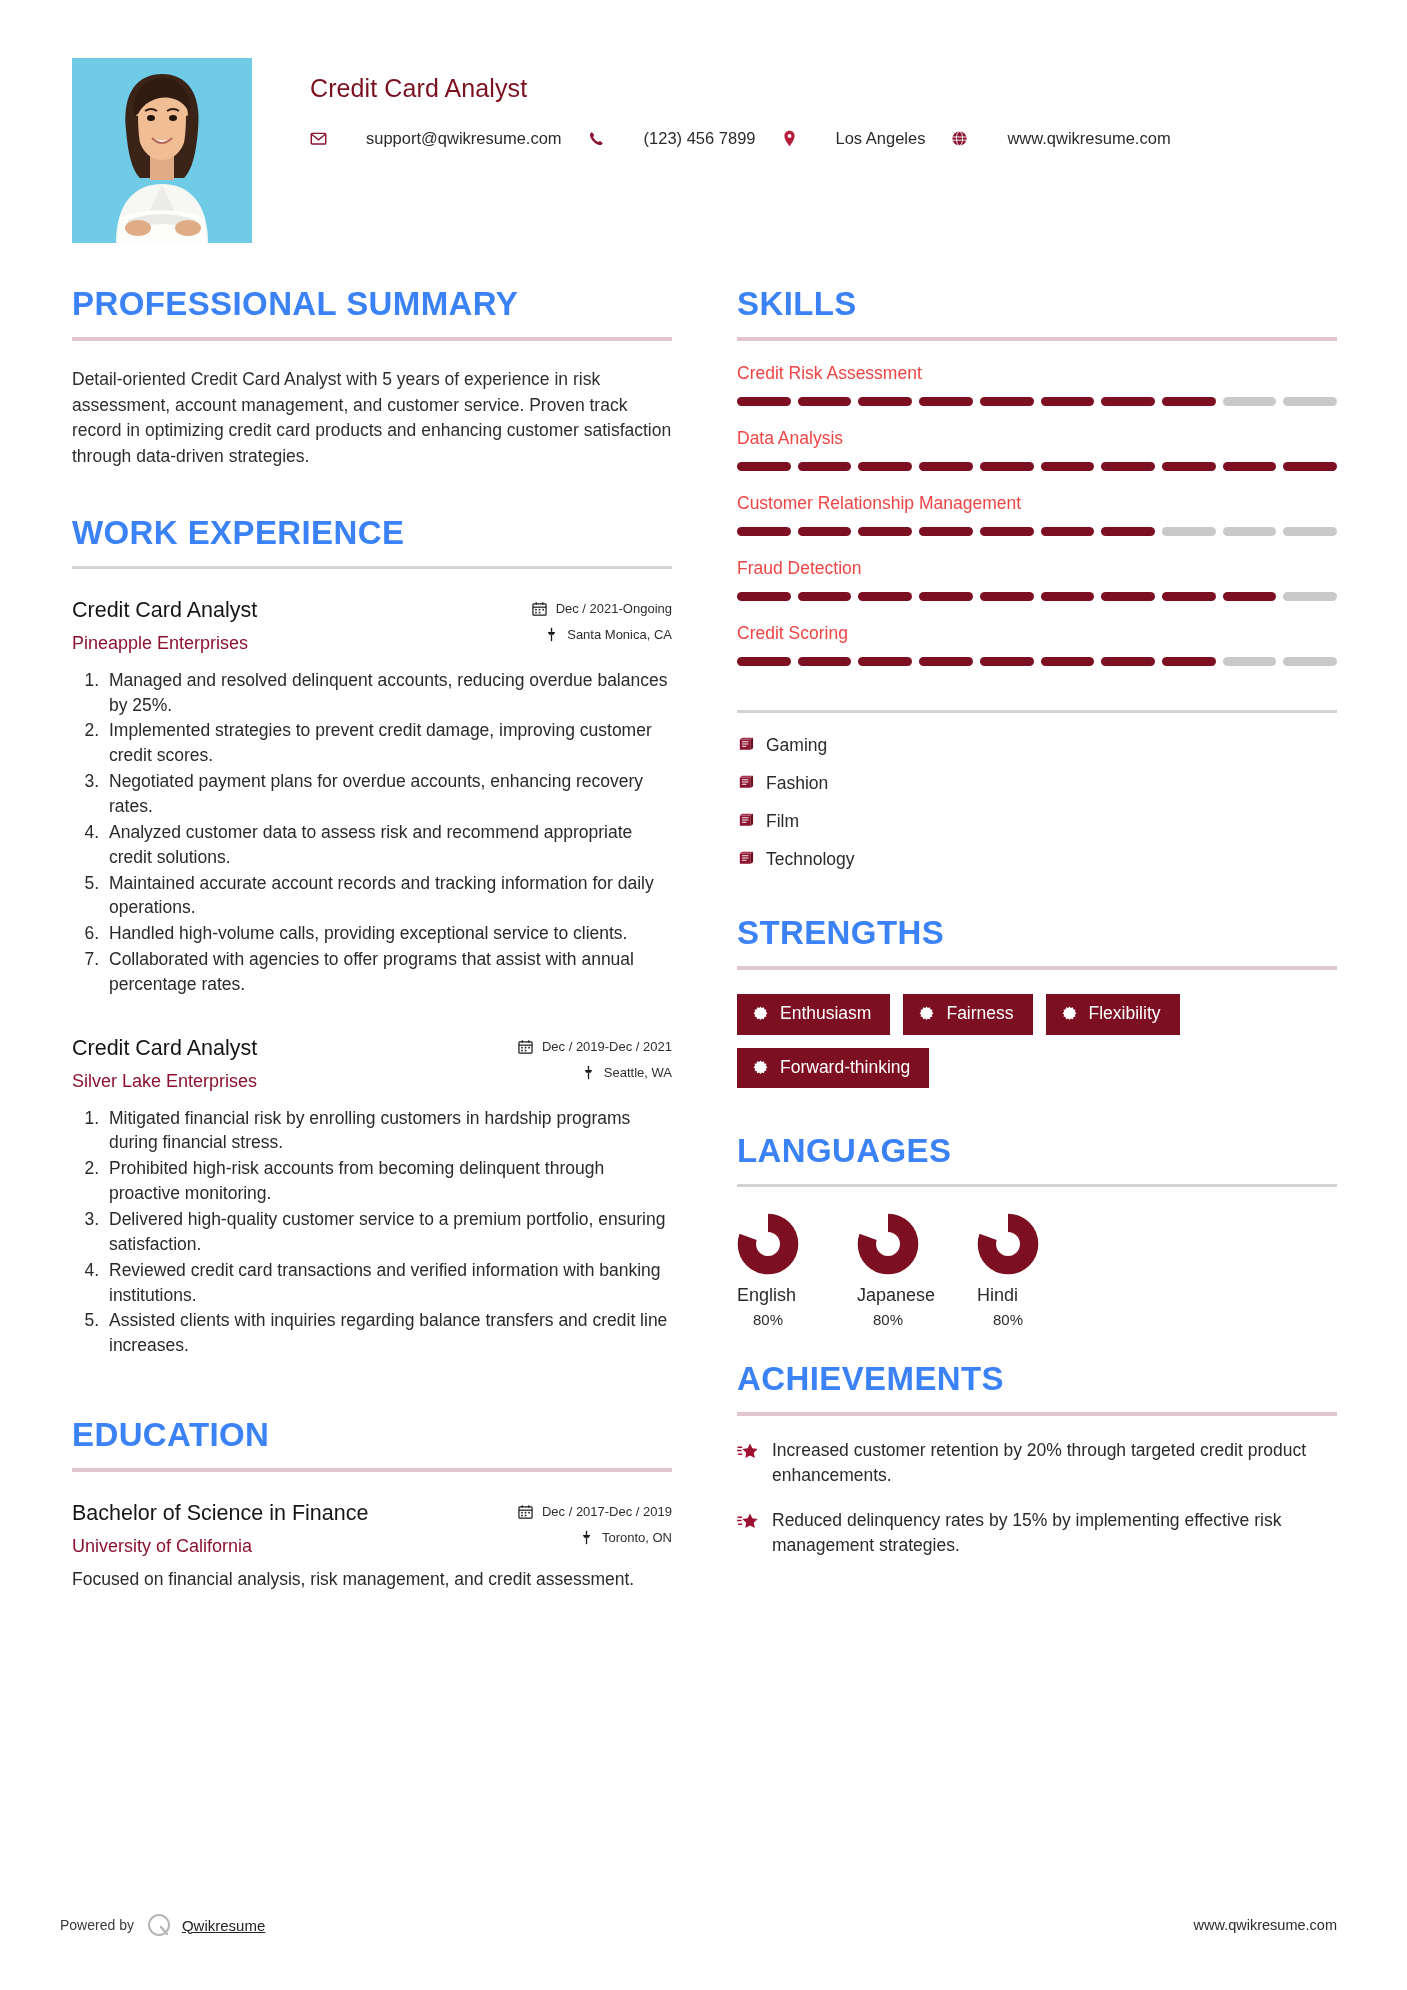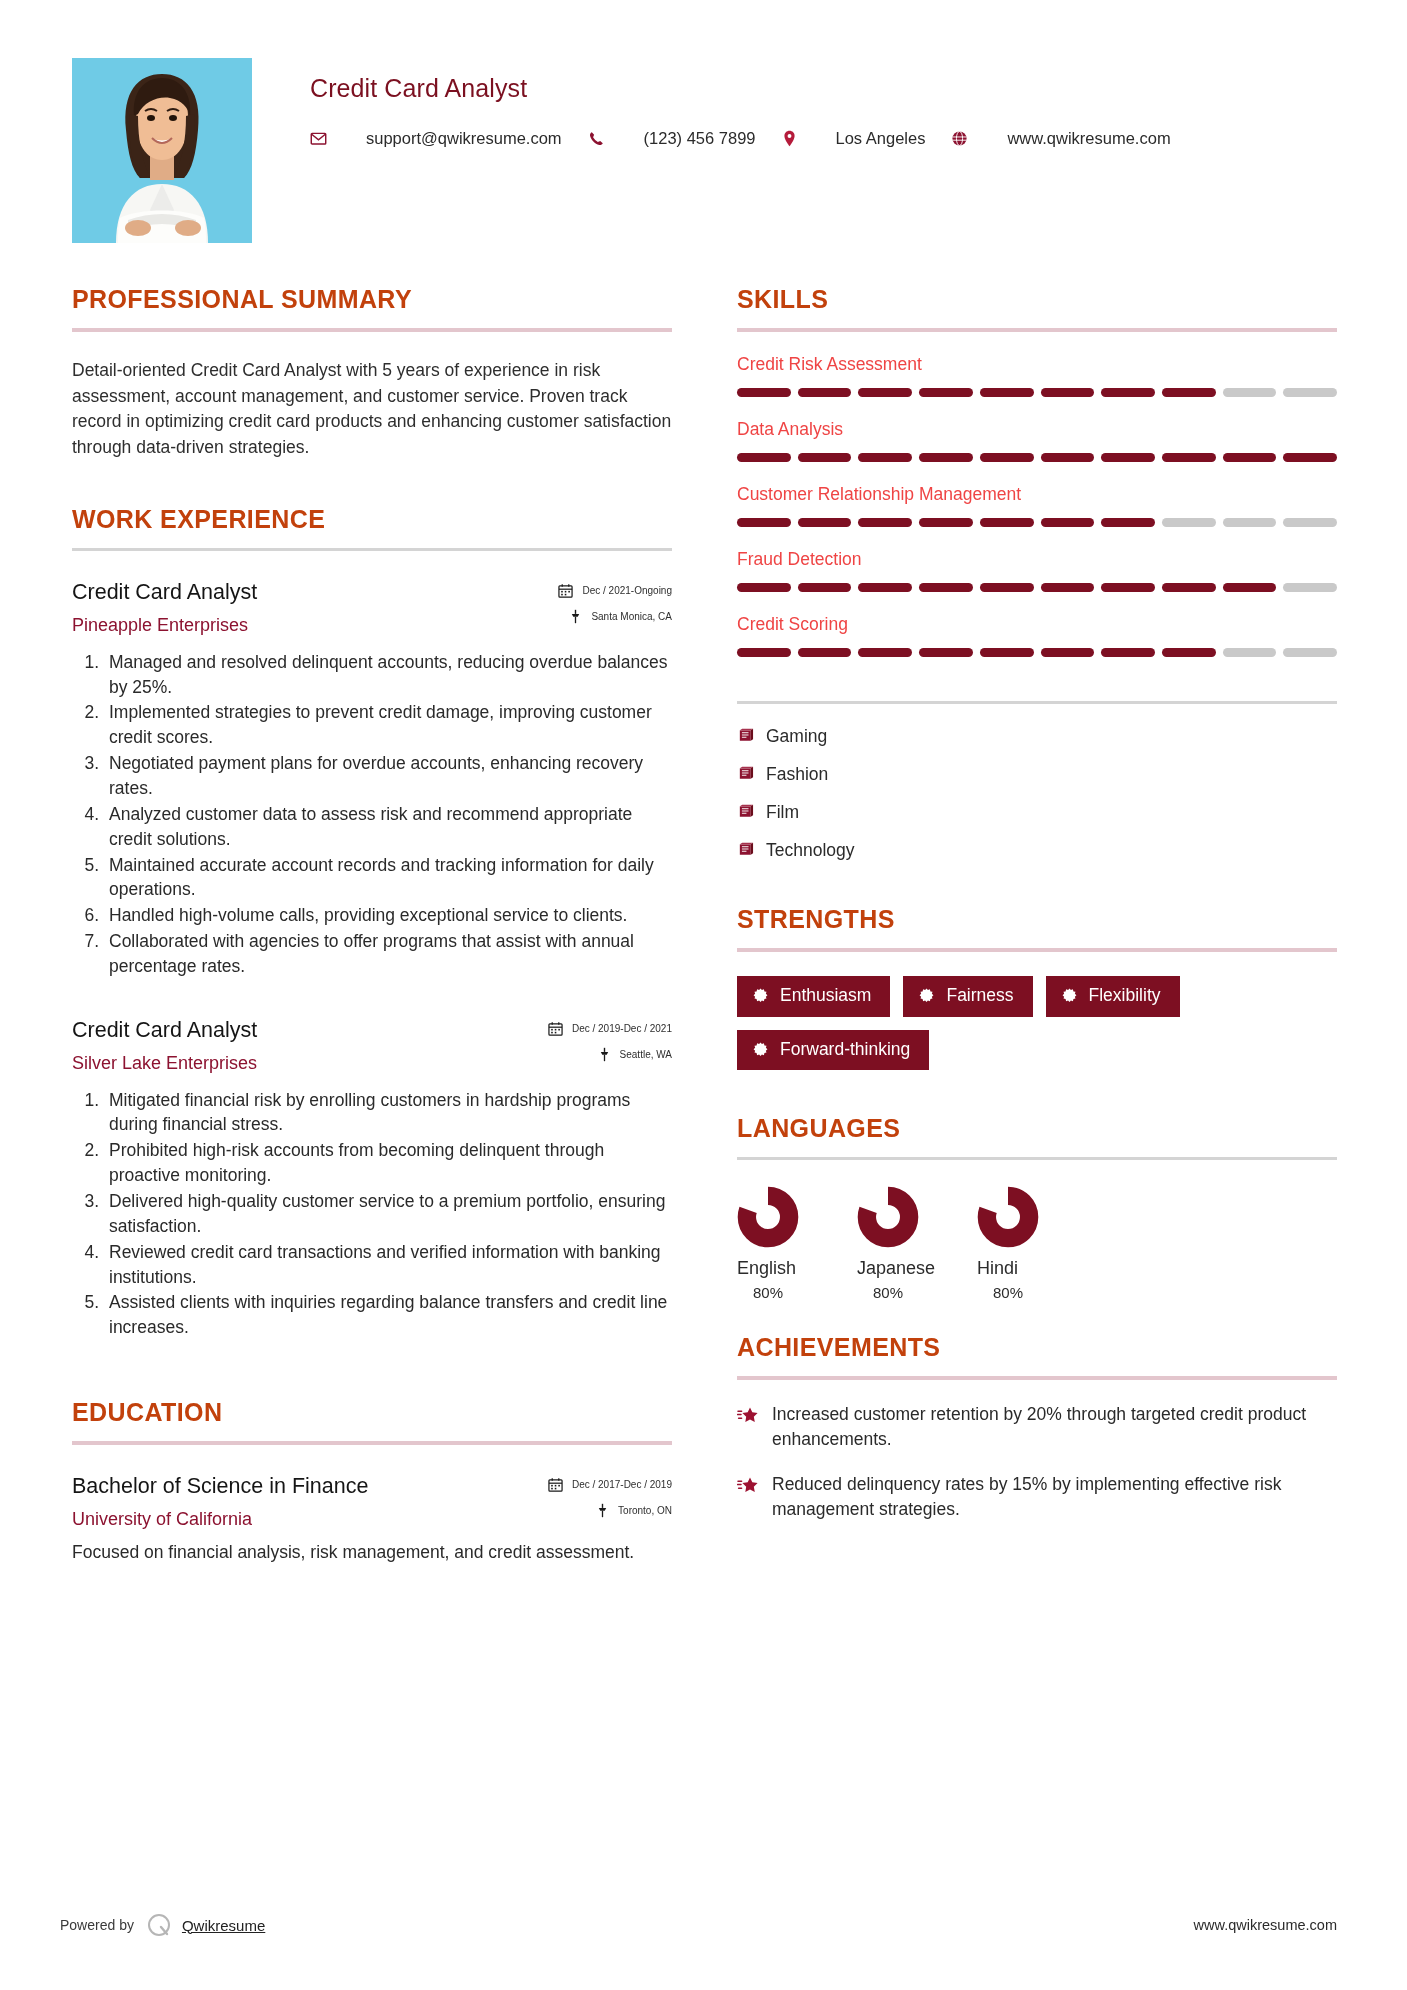"PROFESSIONAL SUMMARY" .sec-title { color: #c2410c -> #3b82f6; font-size: 25px -> 33px }
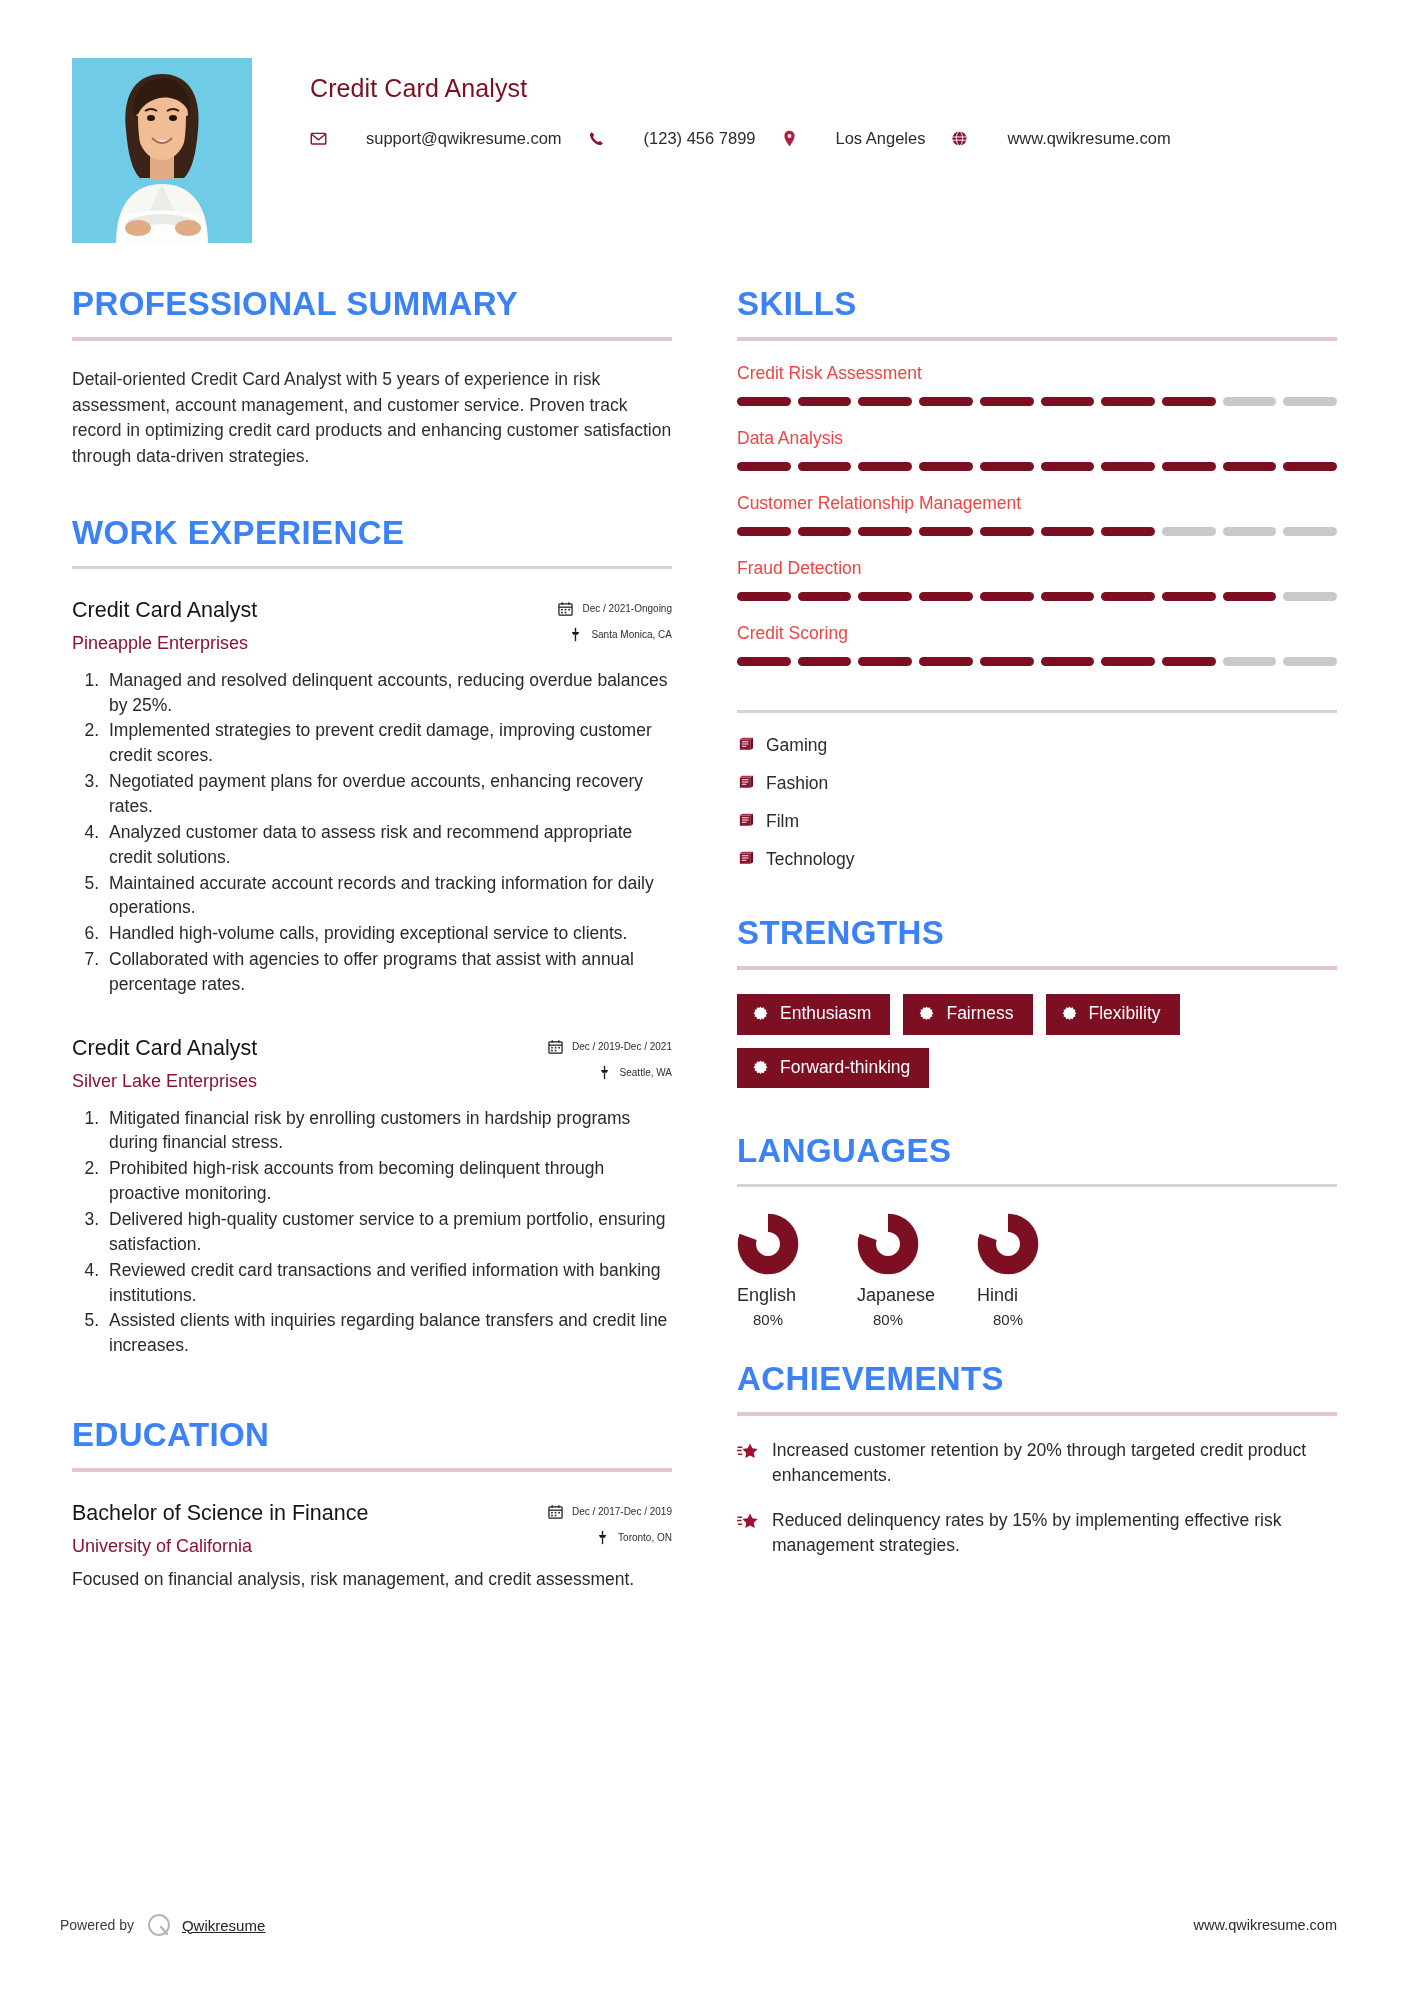"Dec / 2021-Ongoing" .exp-meta { font-size: 10px -> 13px }
